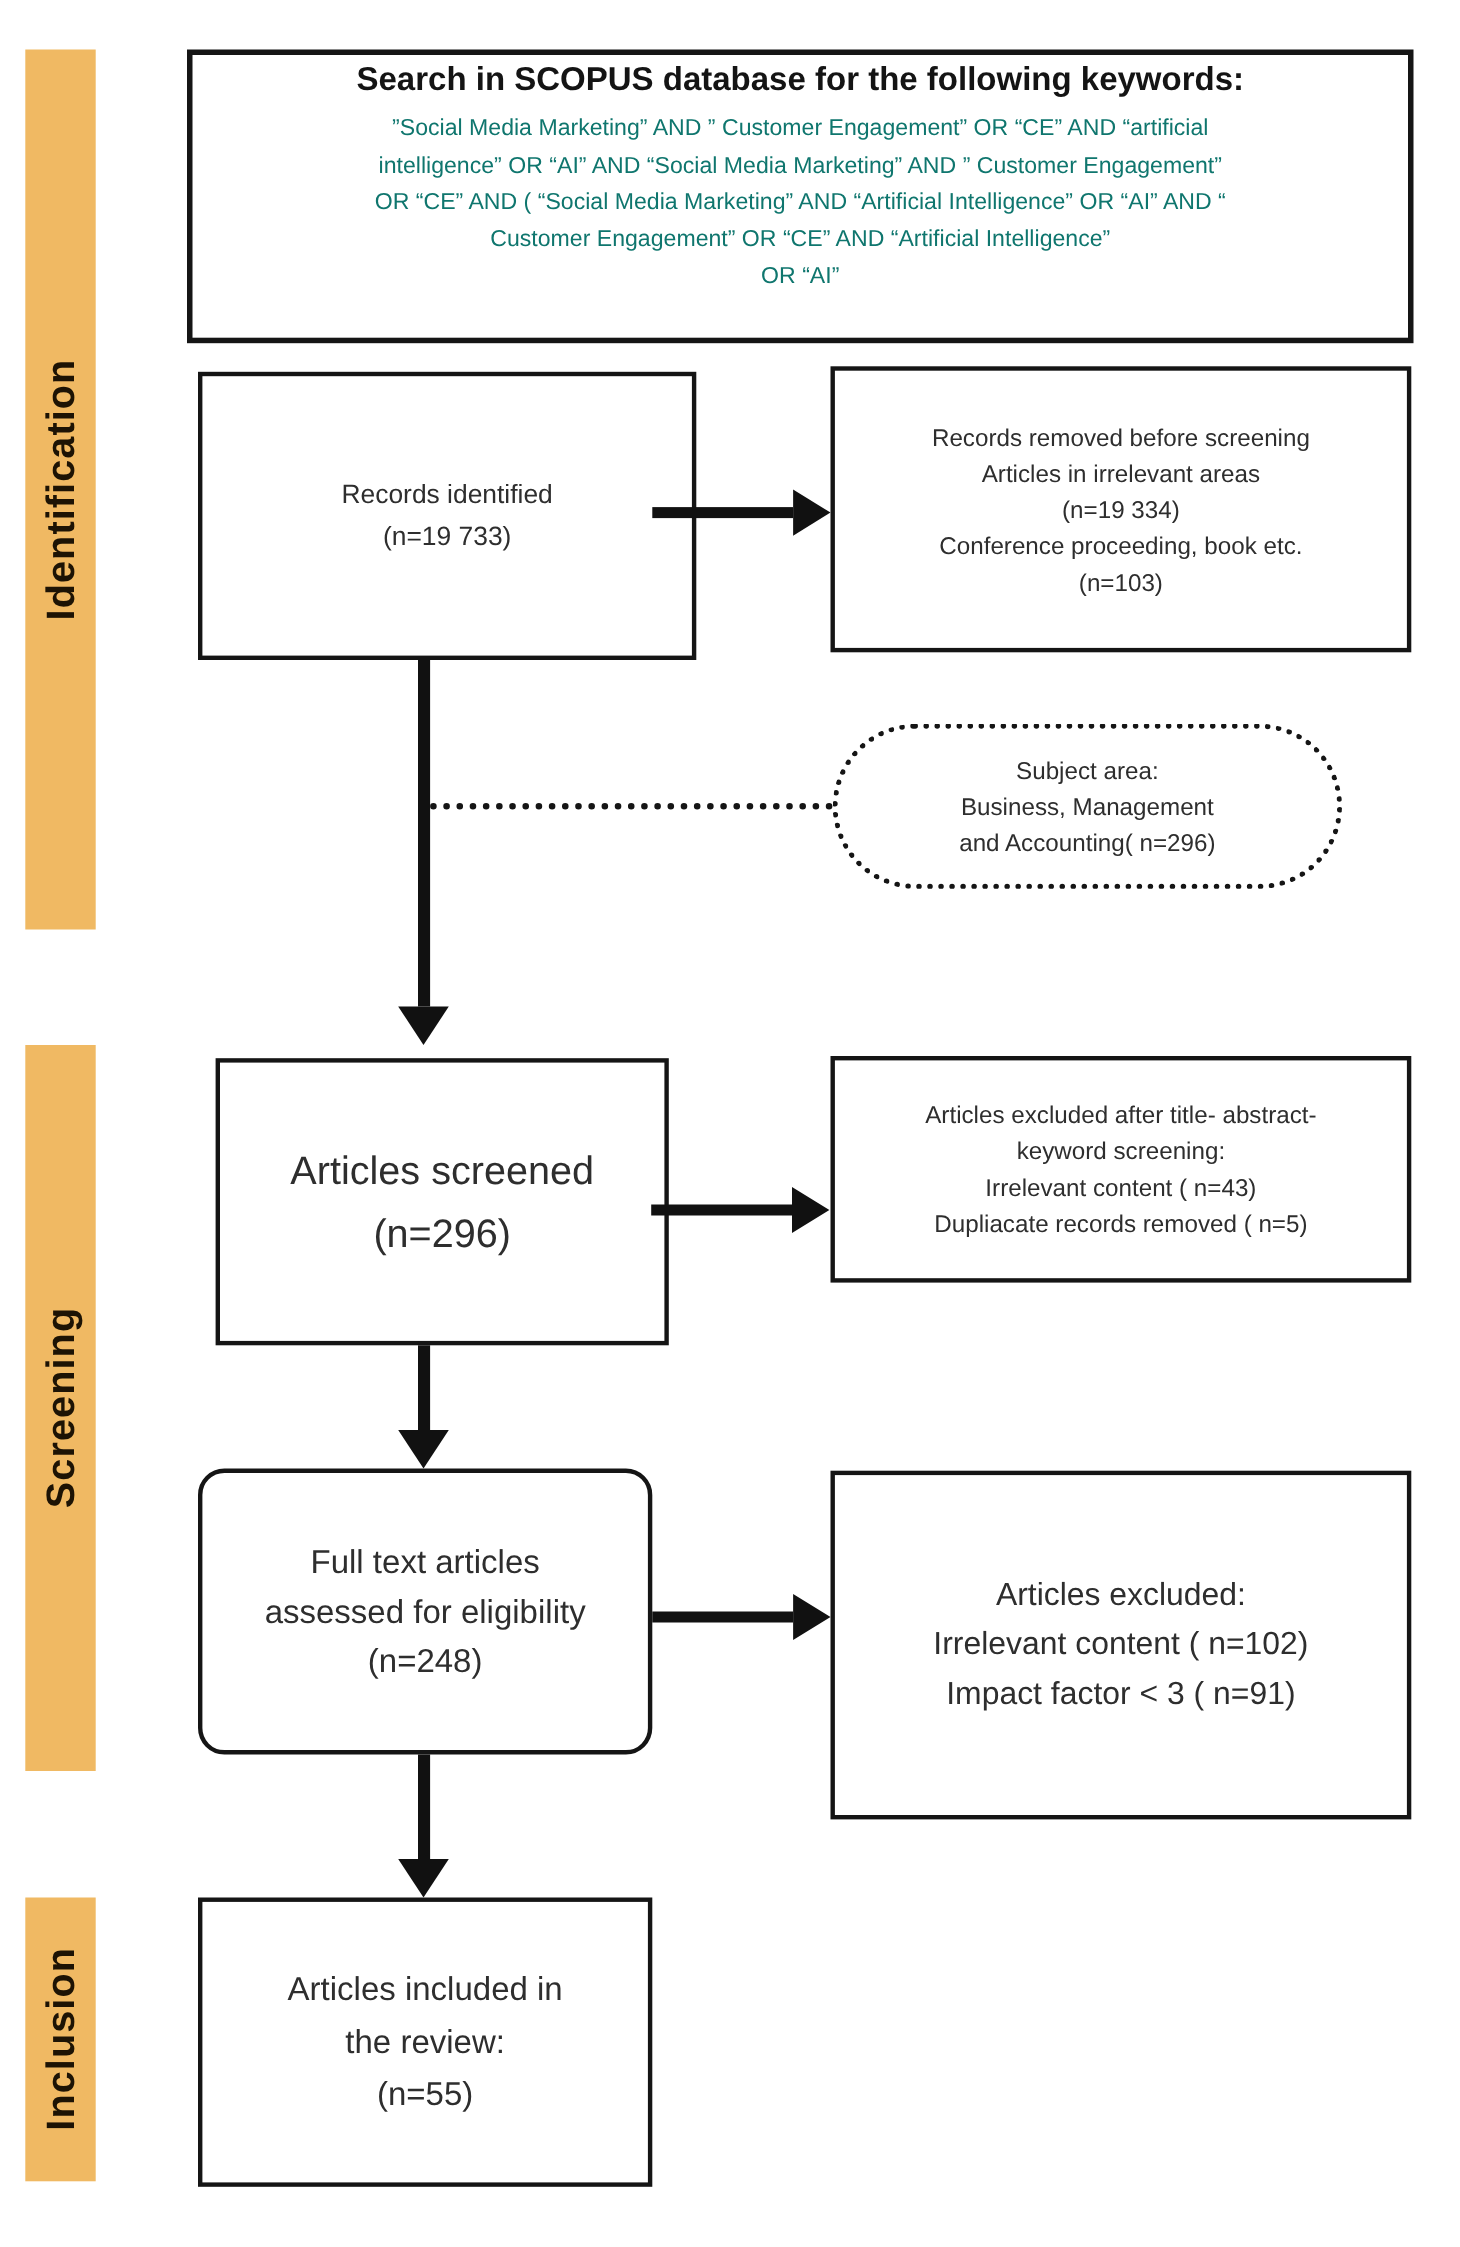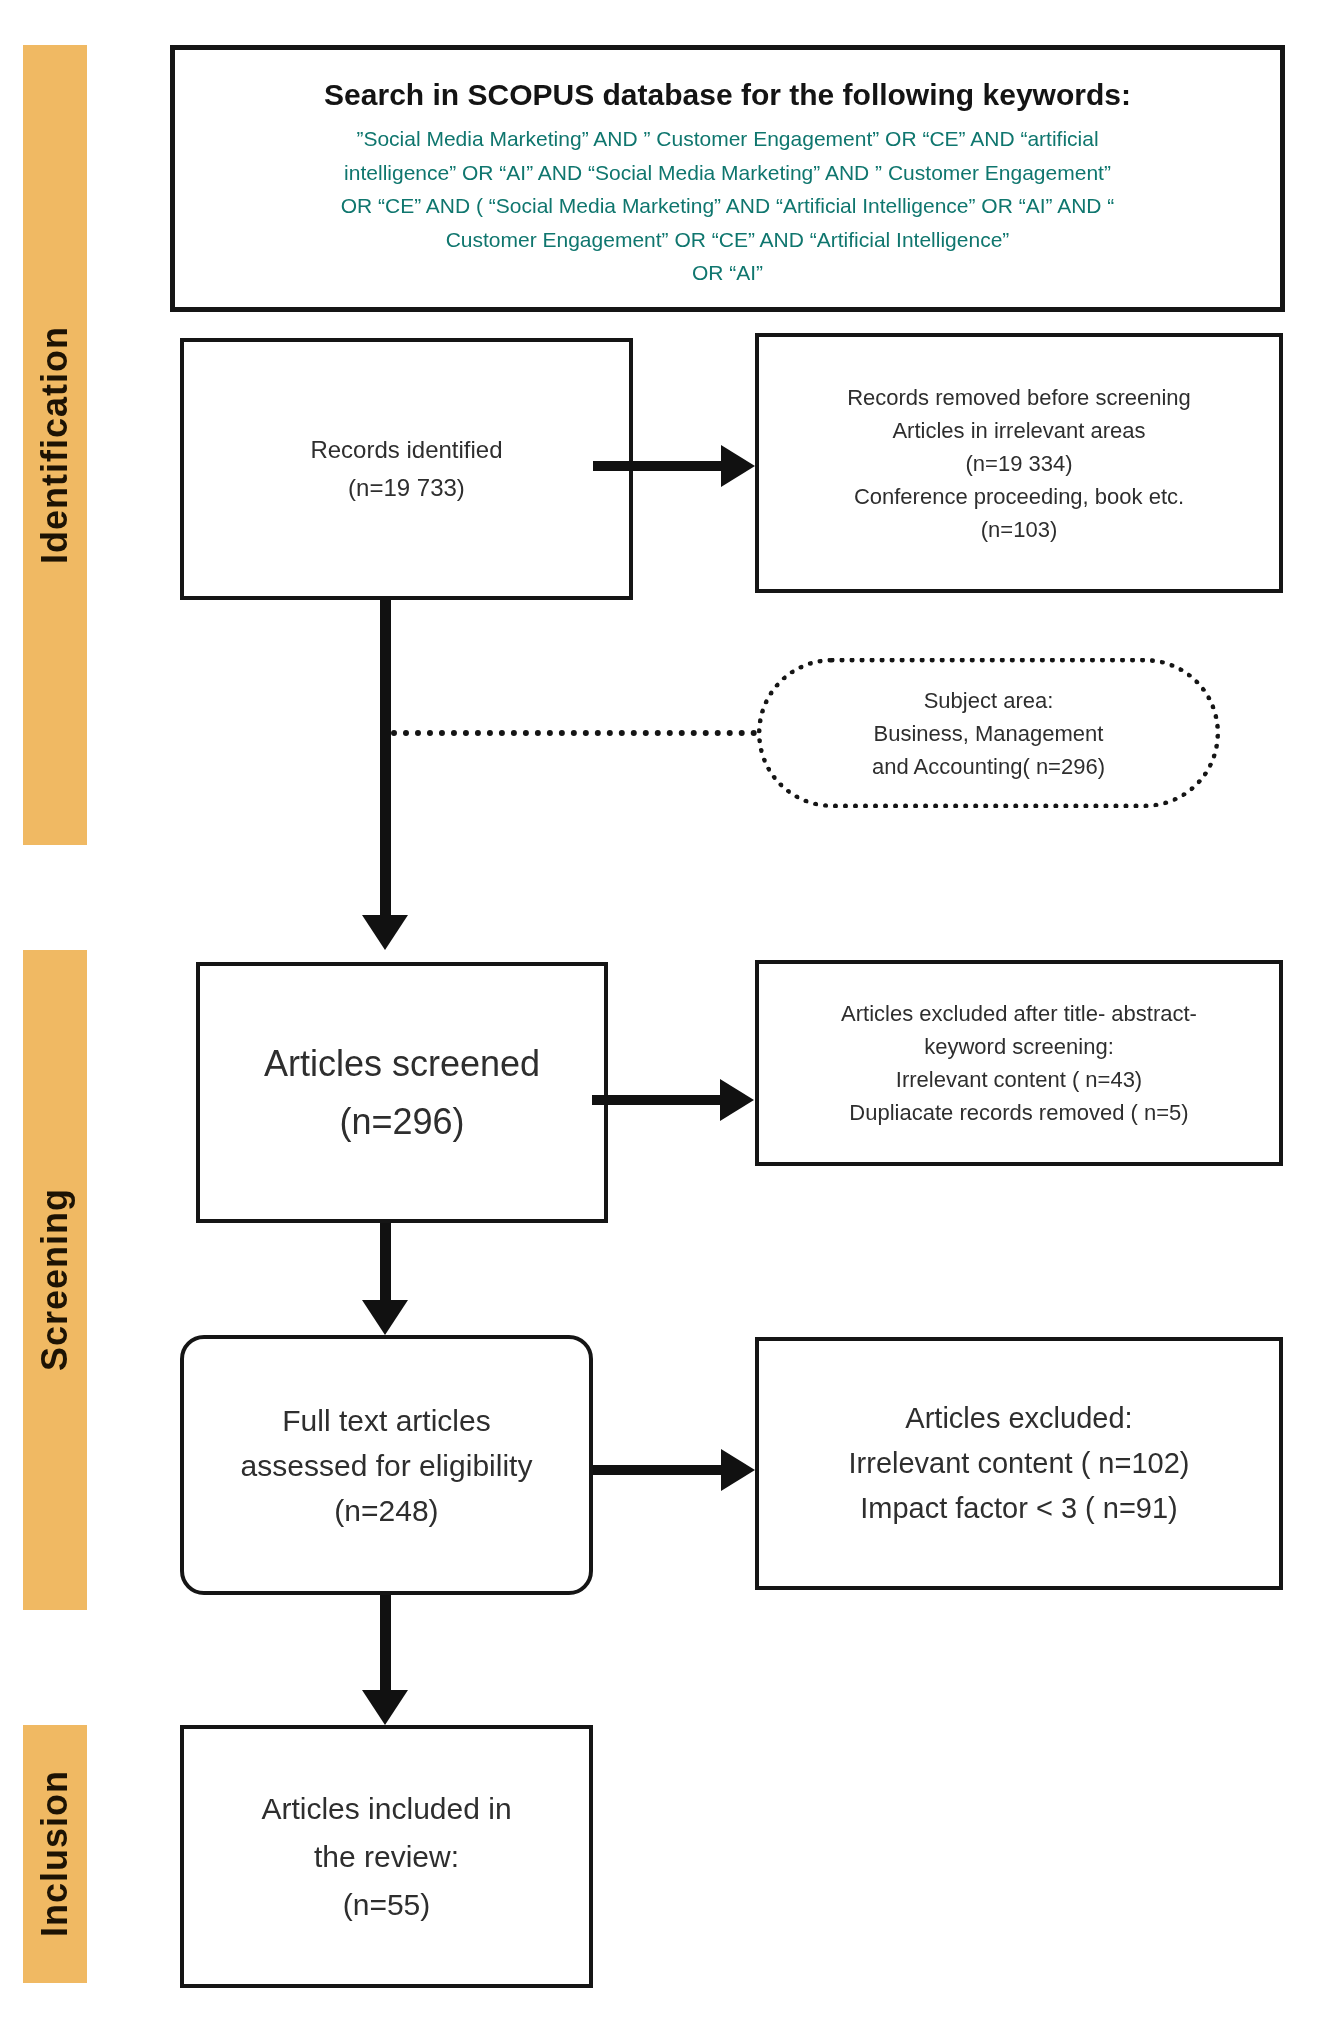"Search in SCOPUS database for" #keywords-box { padding: 28px 20px -> 6px 20px }
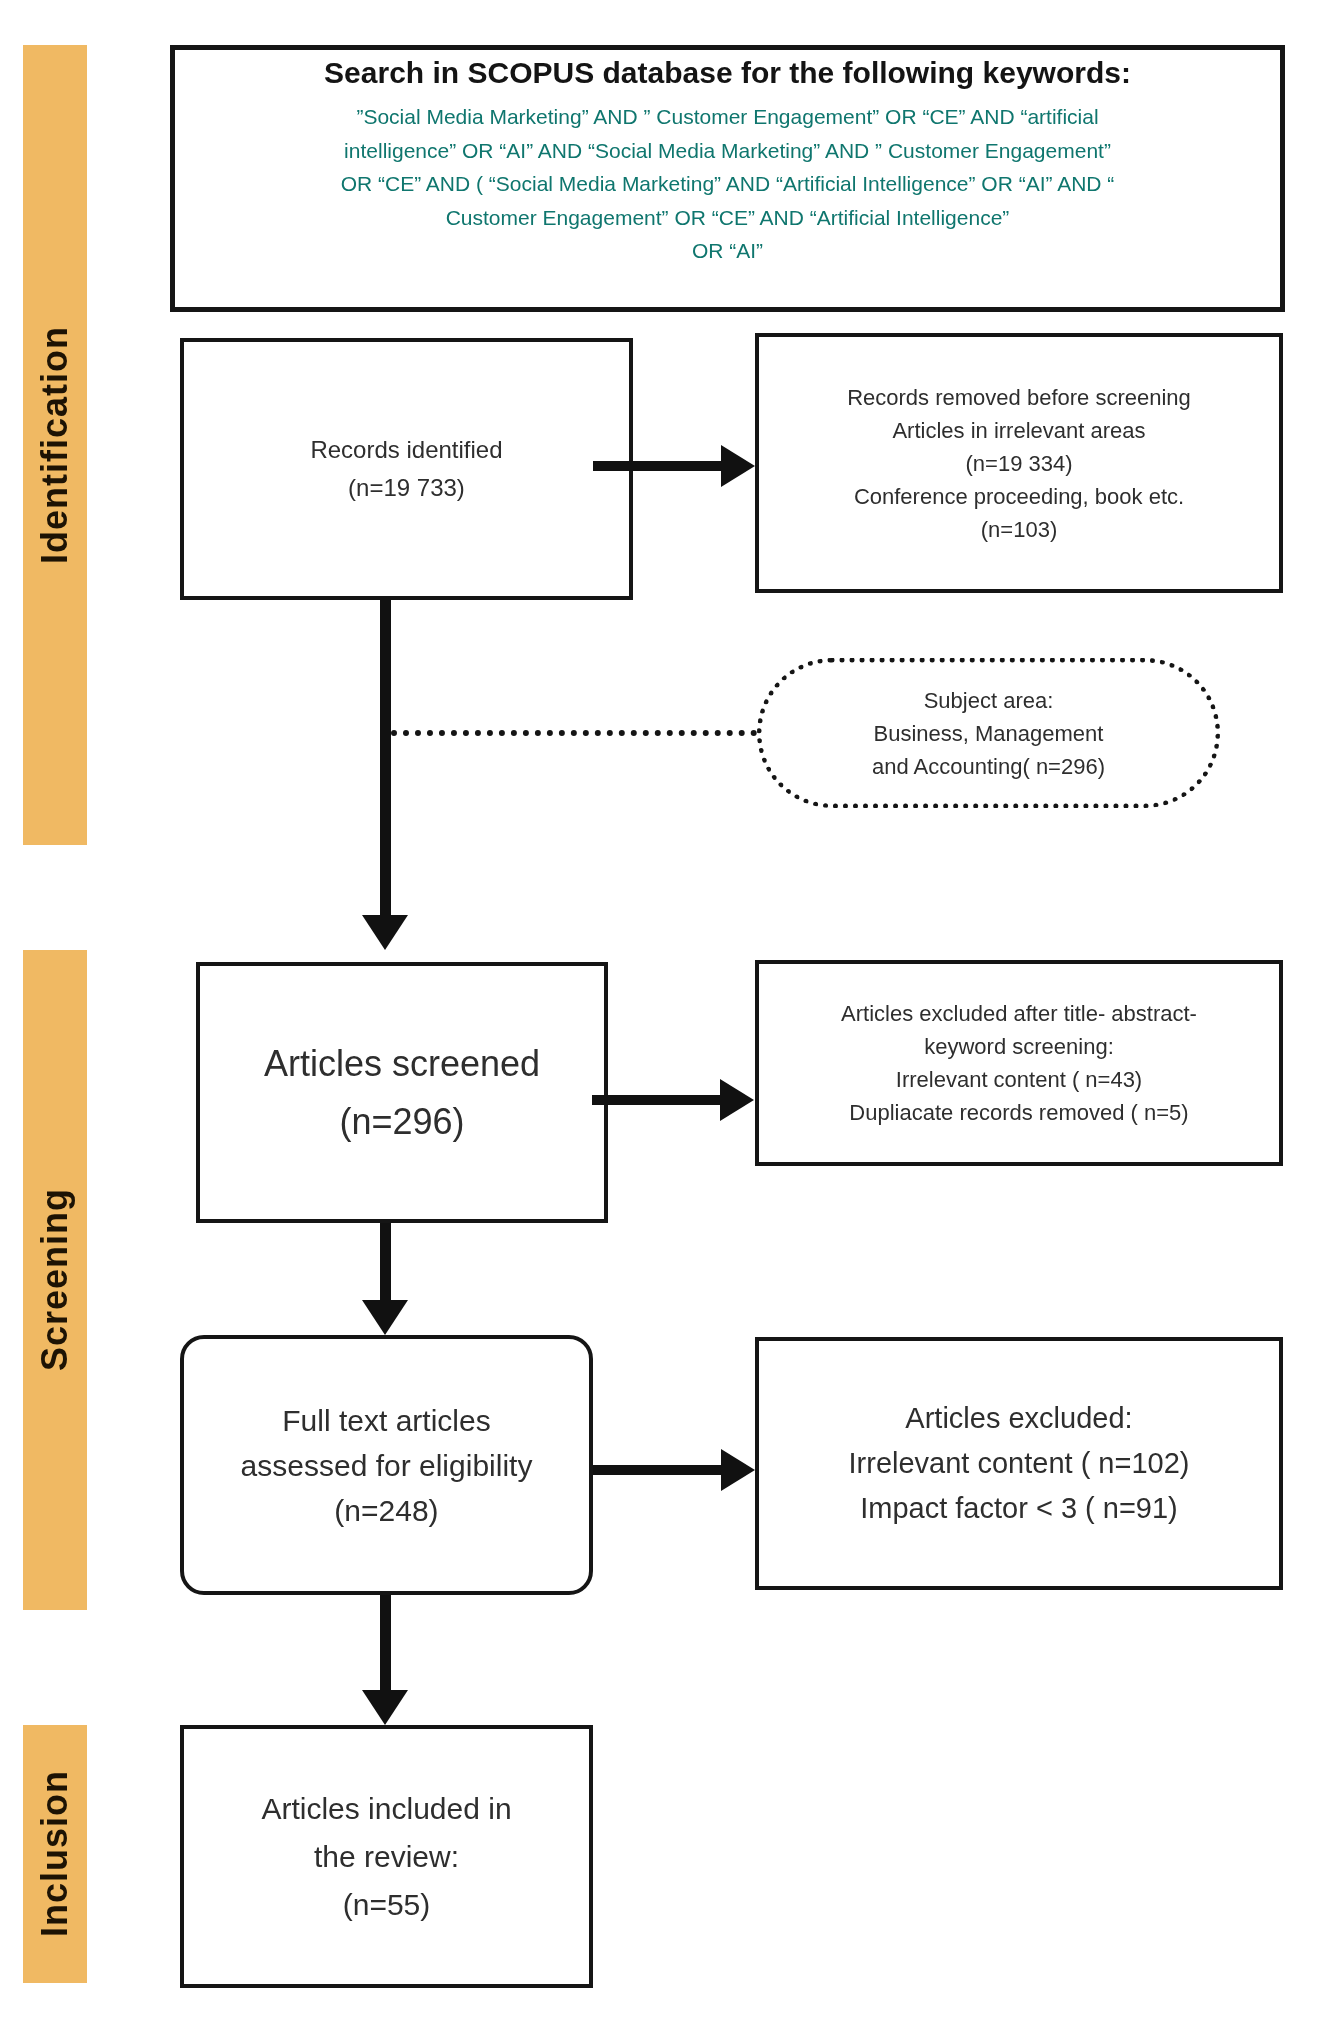"Articles excluded:" #excluded2-box { height: 253px -> 317px }
